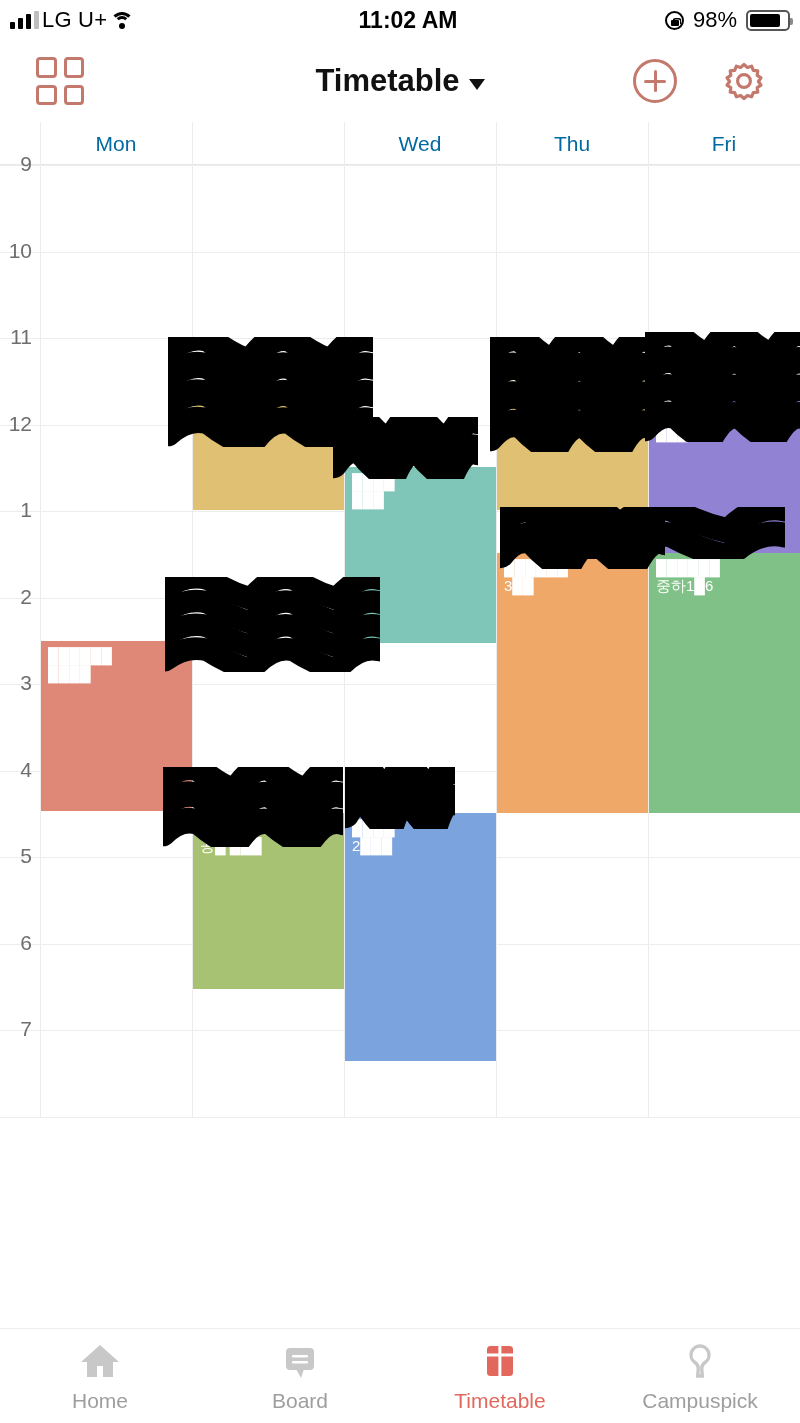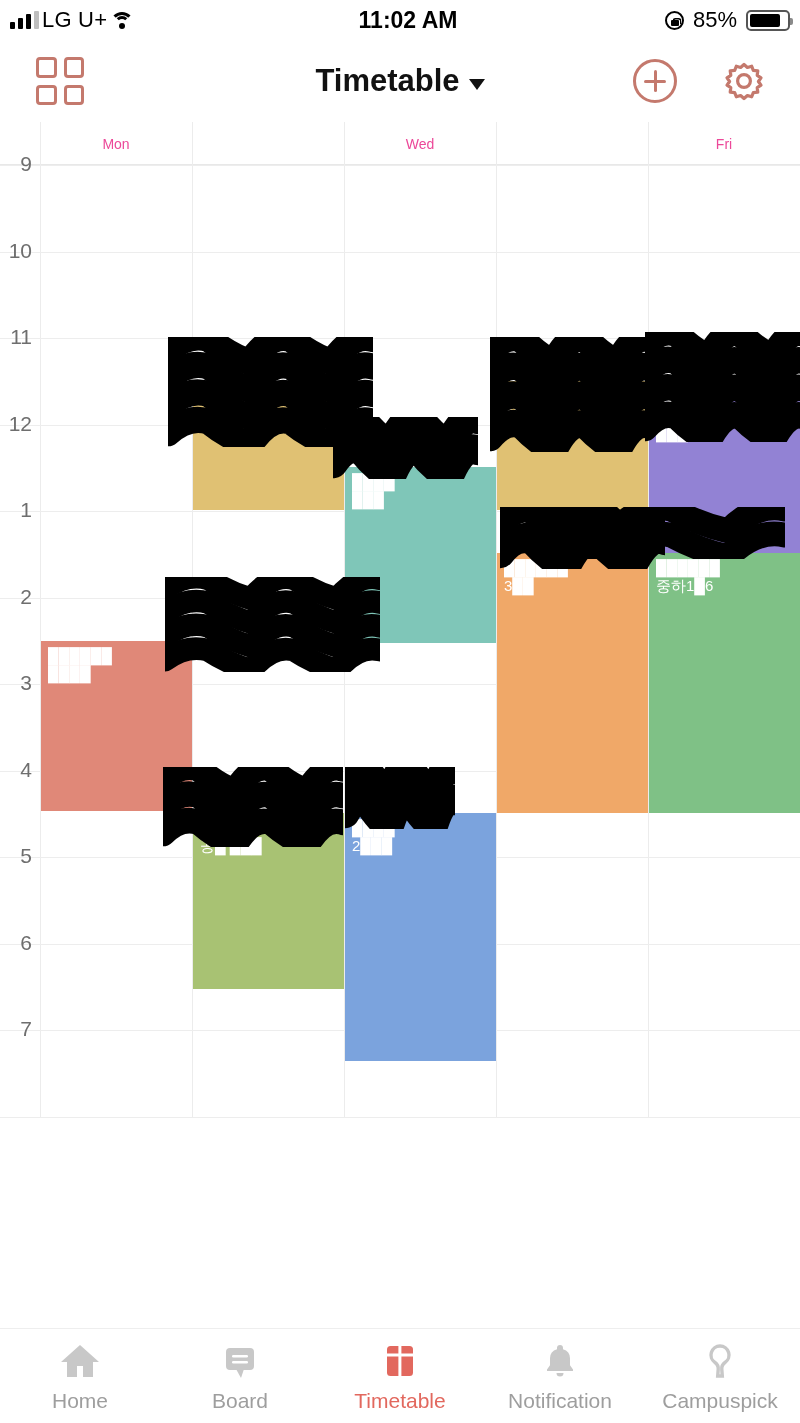"85%" div.batt-pct { text: 85% -> 98% }
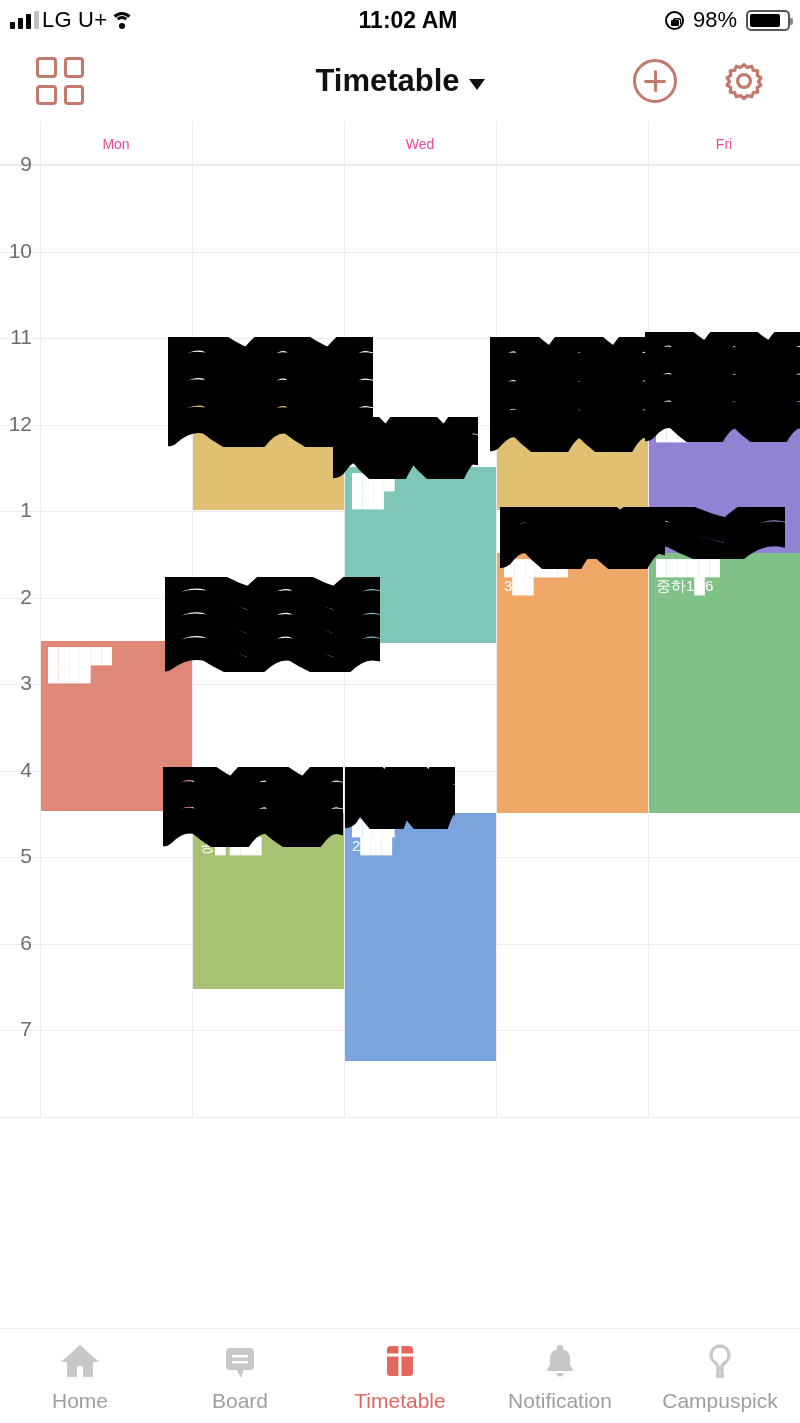"Mon" .day-head { color: #ec4899 -> #0369a1; font-size: 14px -> 21px }
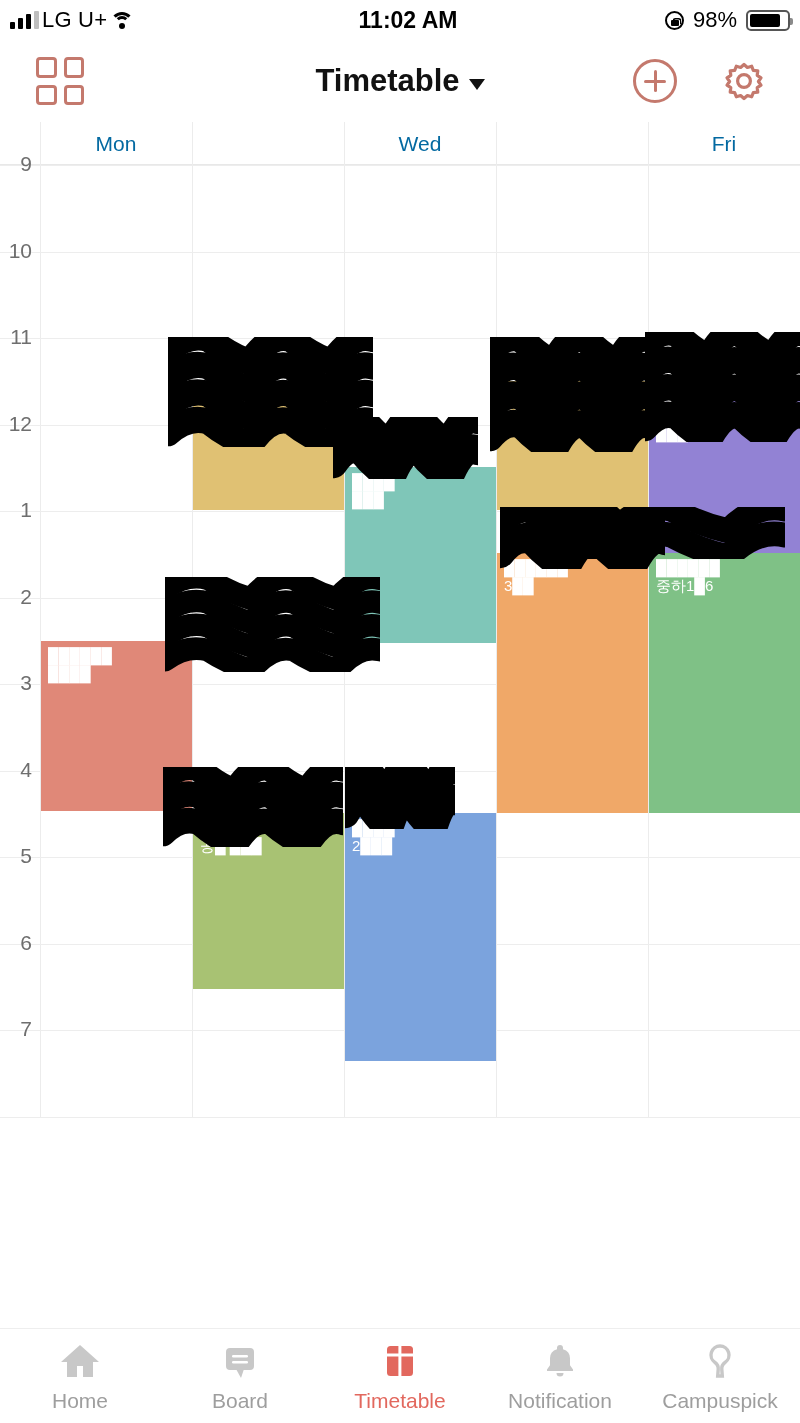"Thu" div.day-head { html: none -> <div>Thu</div> }
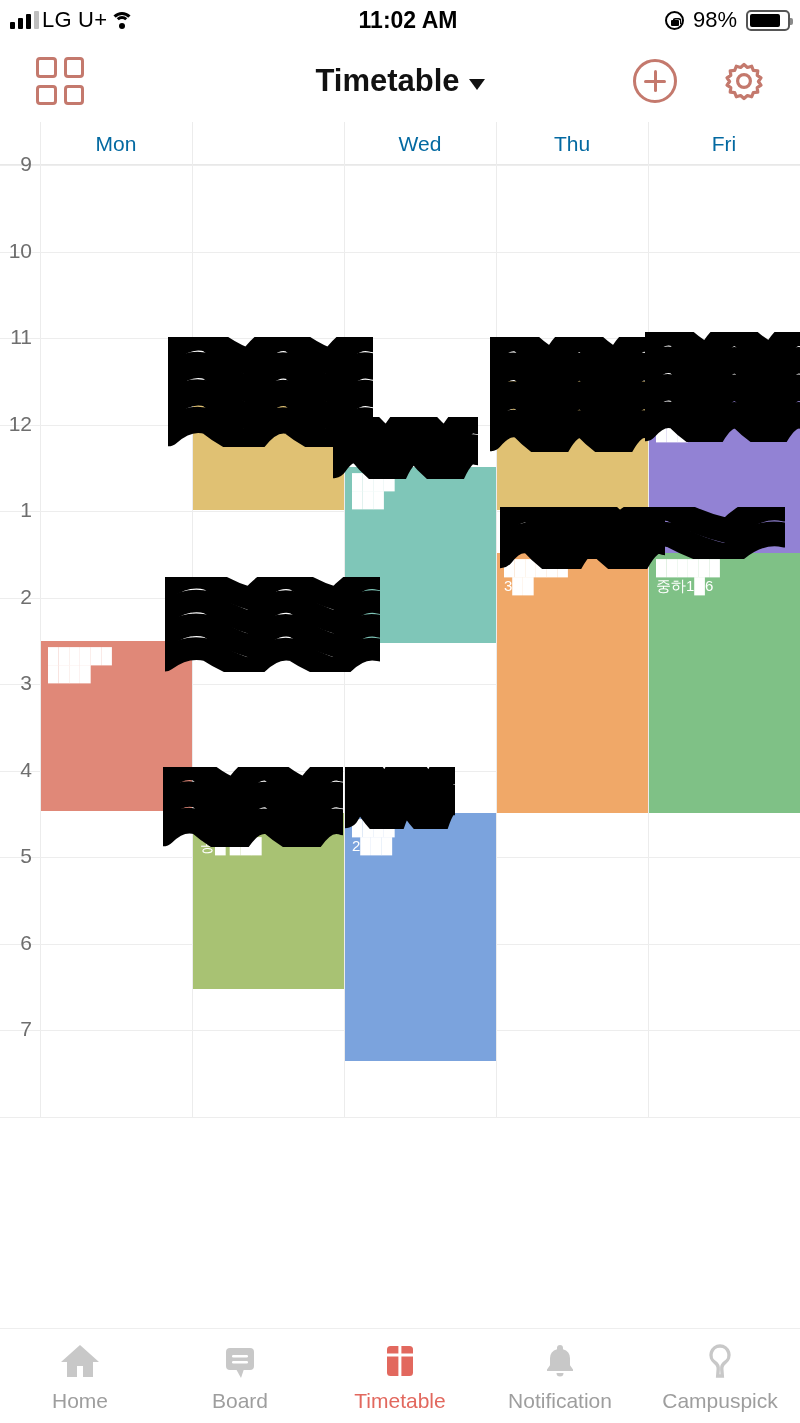"Notification" div.tab-item { html: <div> <div> <svg> <path></path> <path></path> </svg> </div> <div>Notification</div> </div> -> none }
